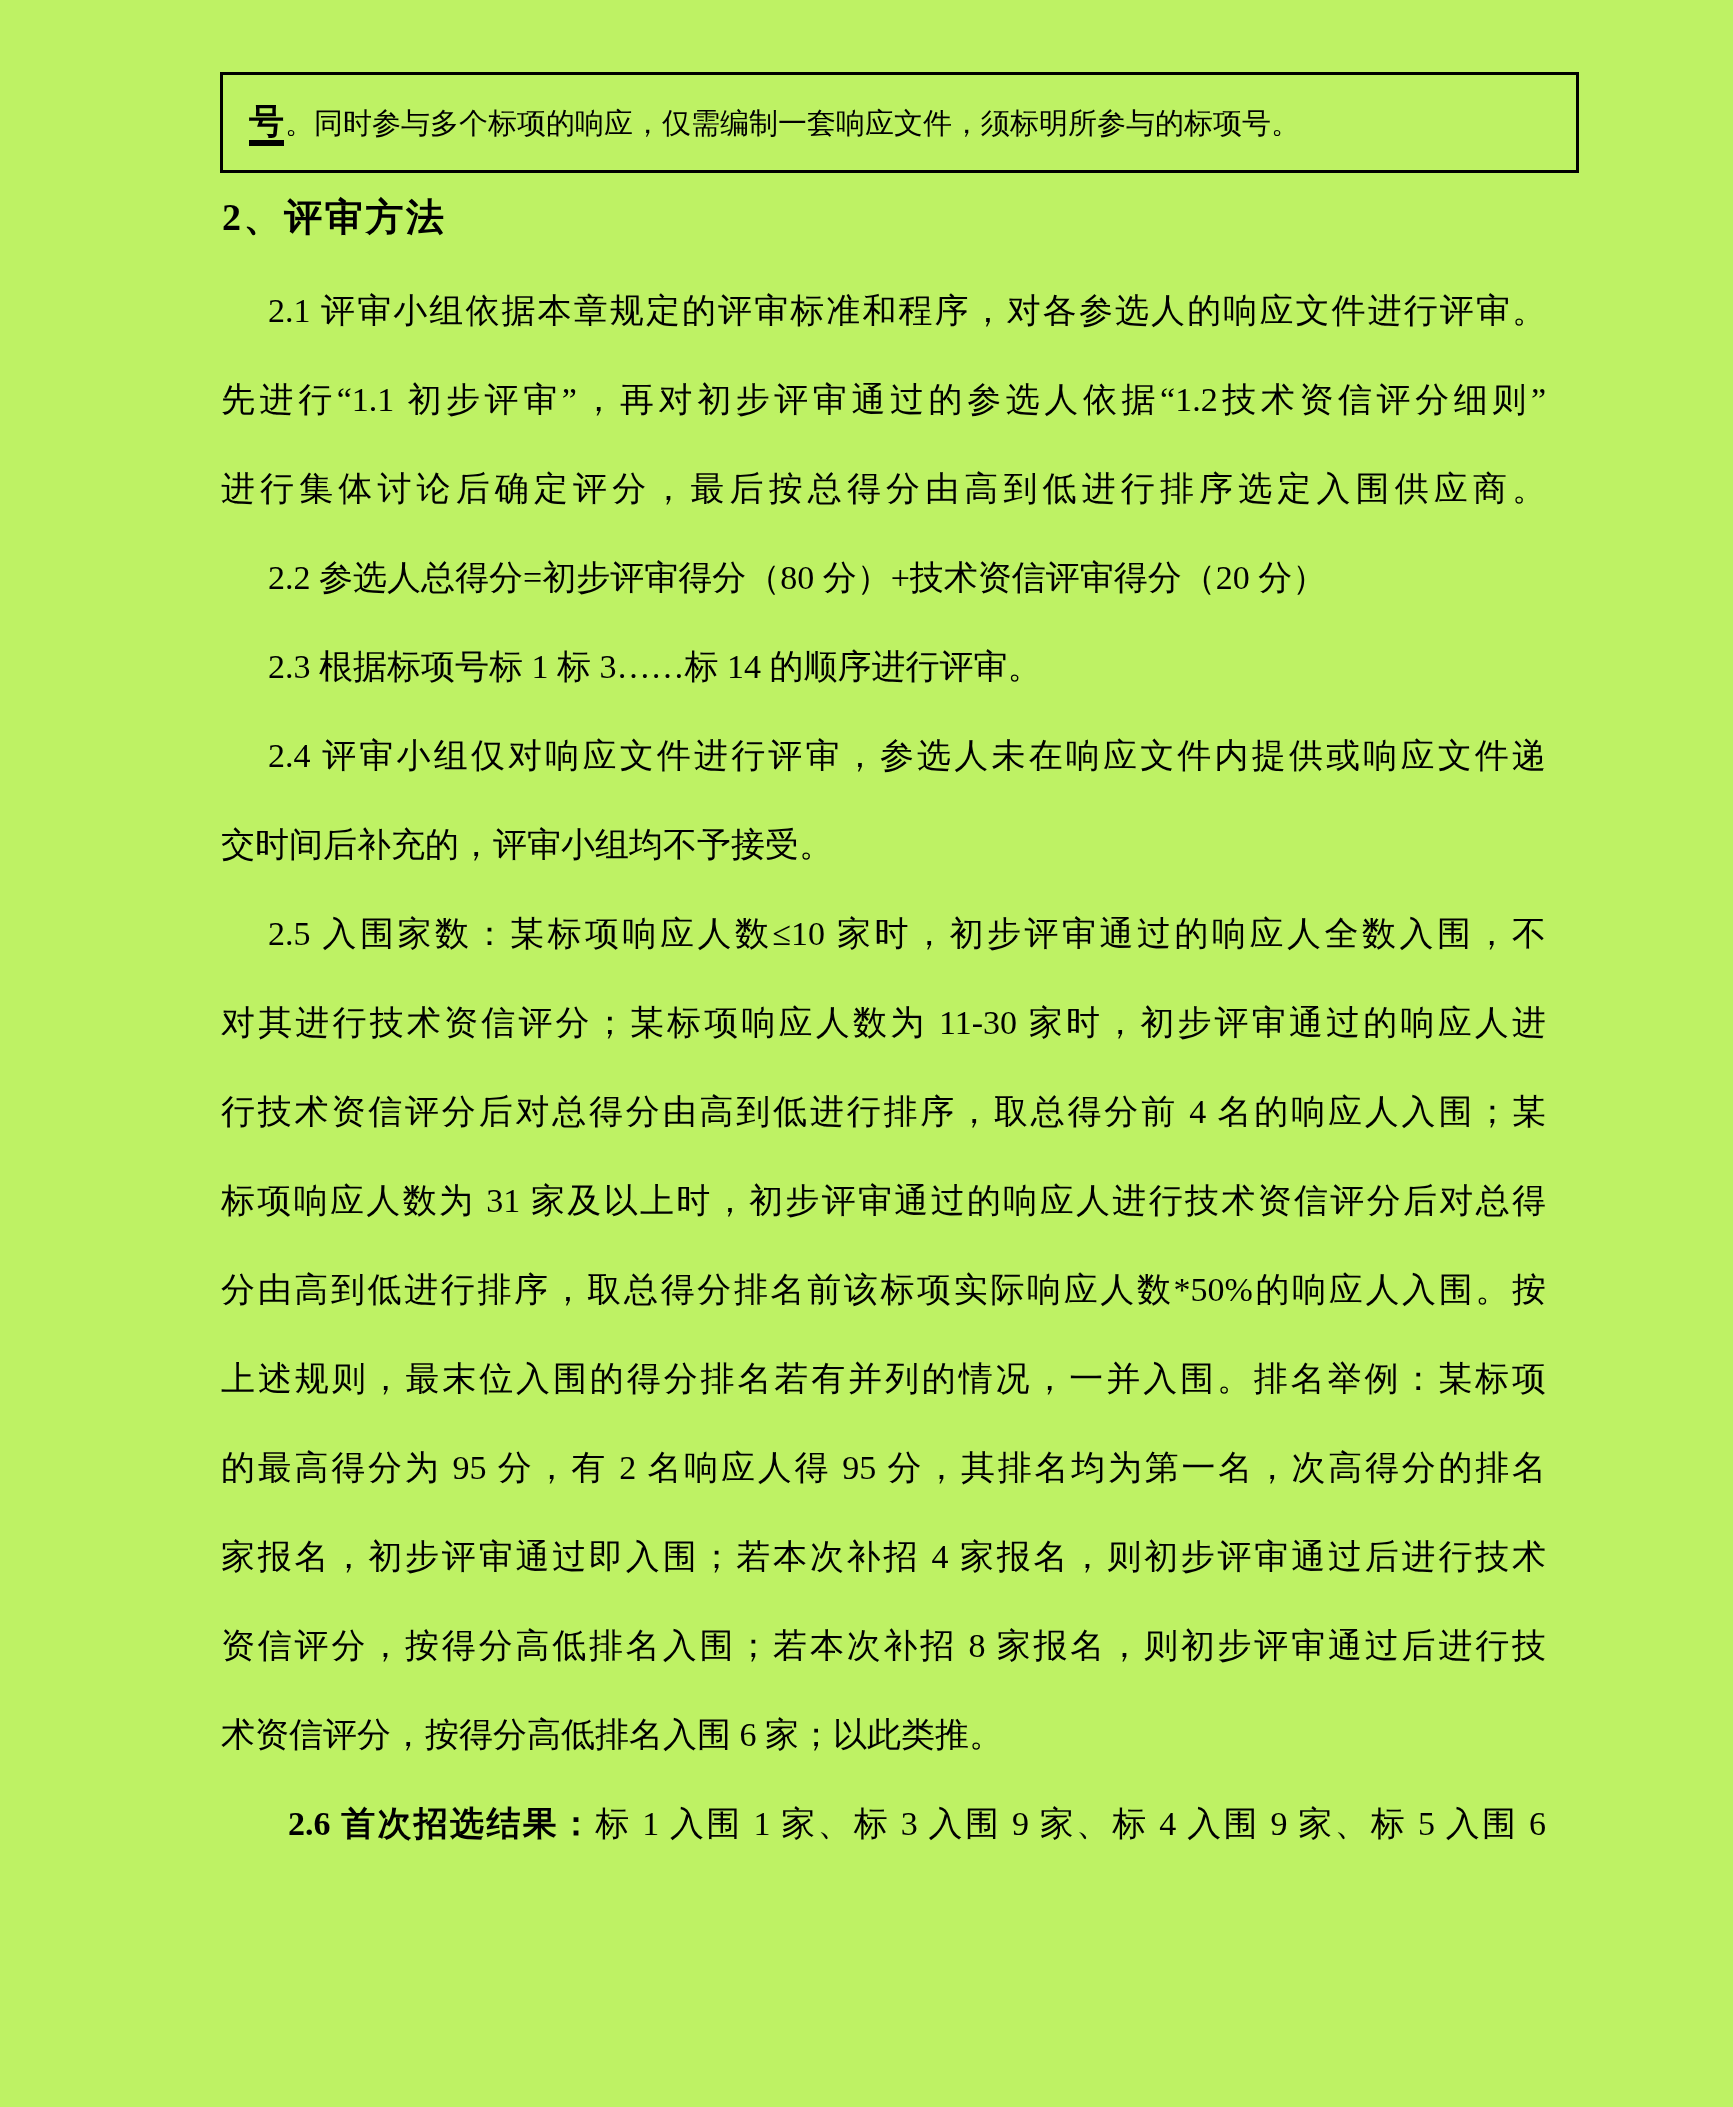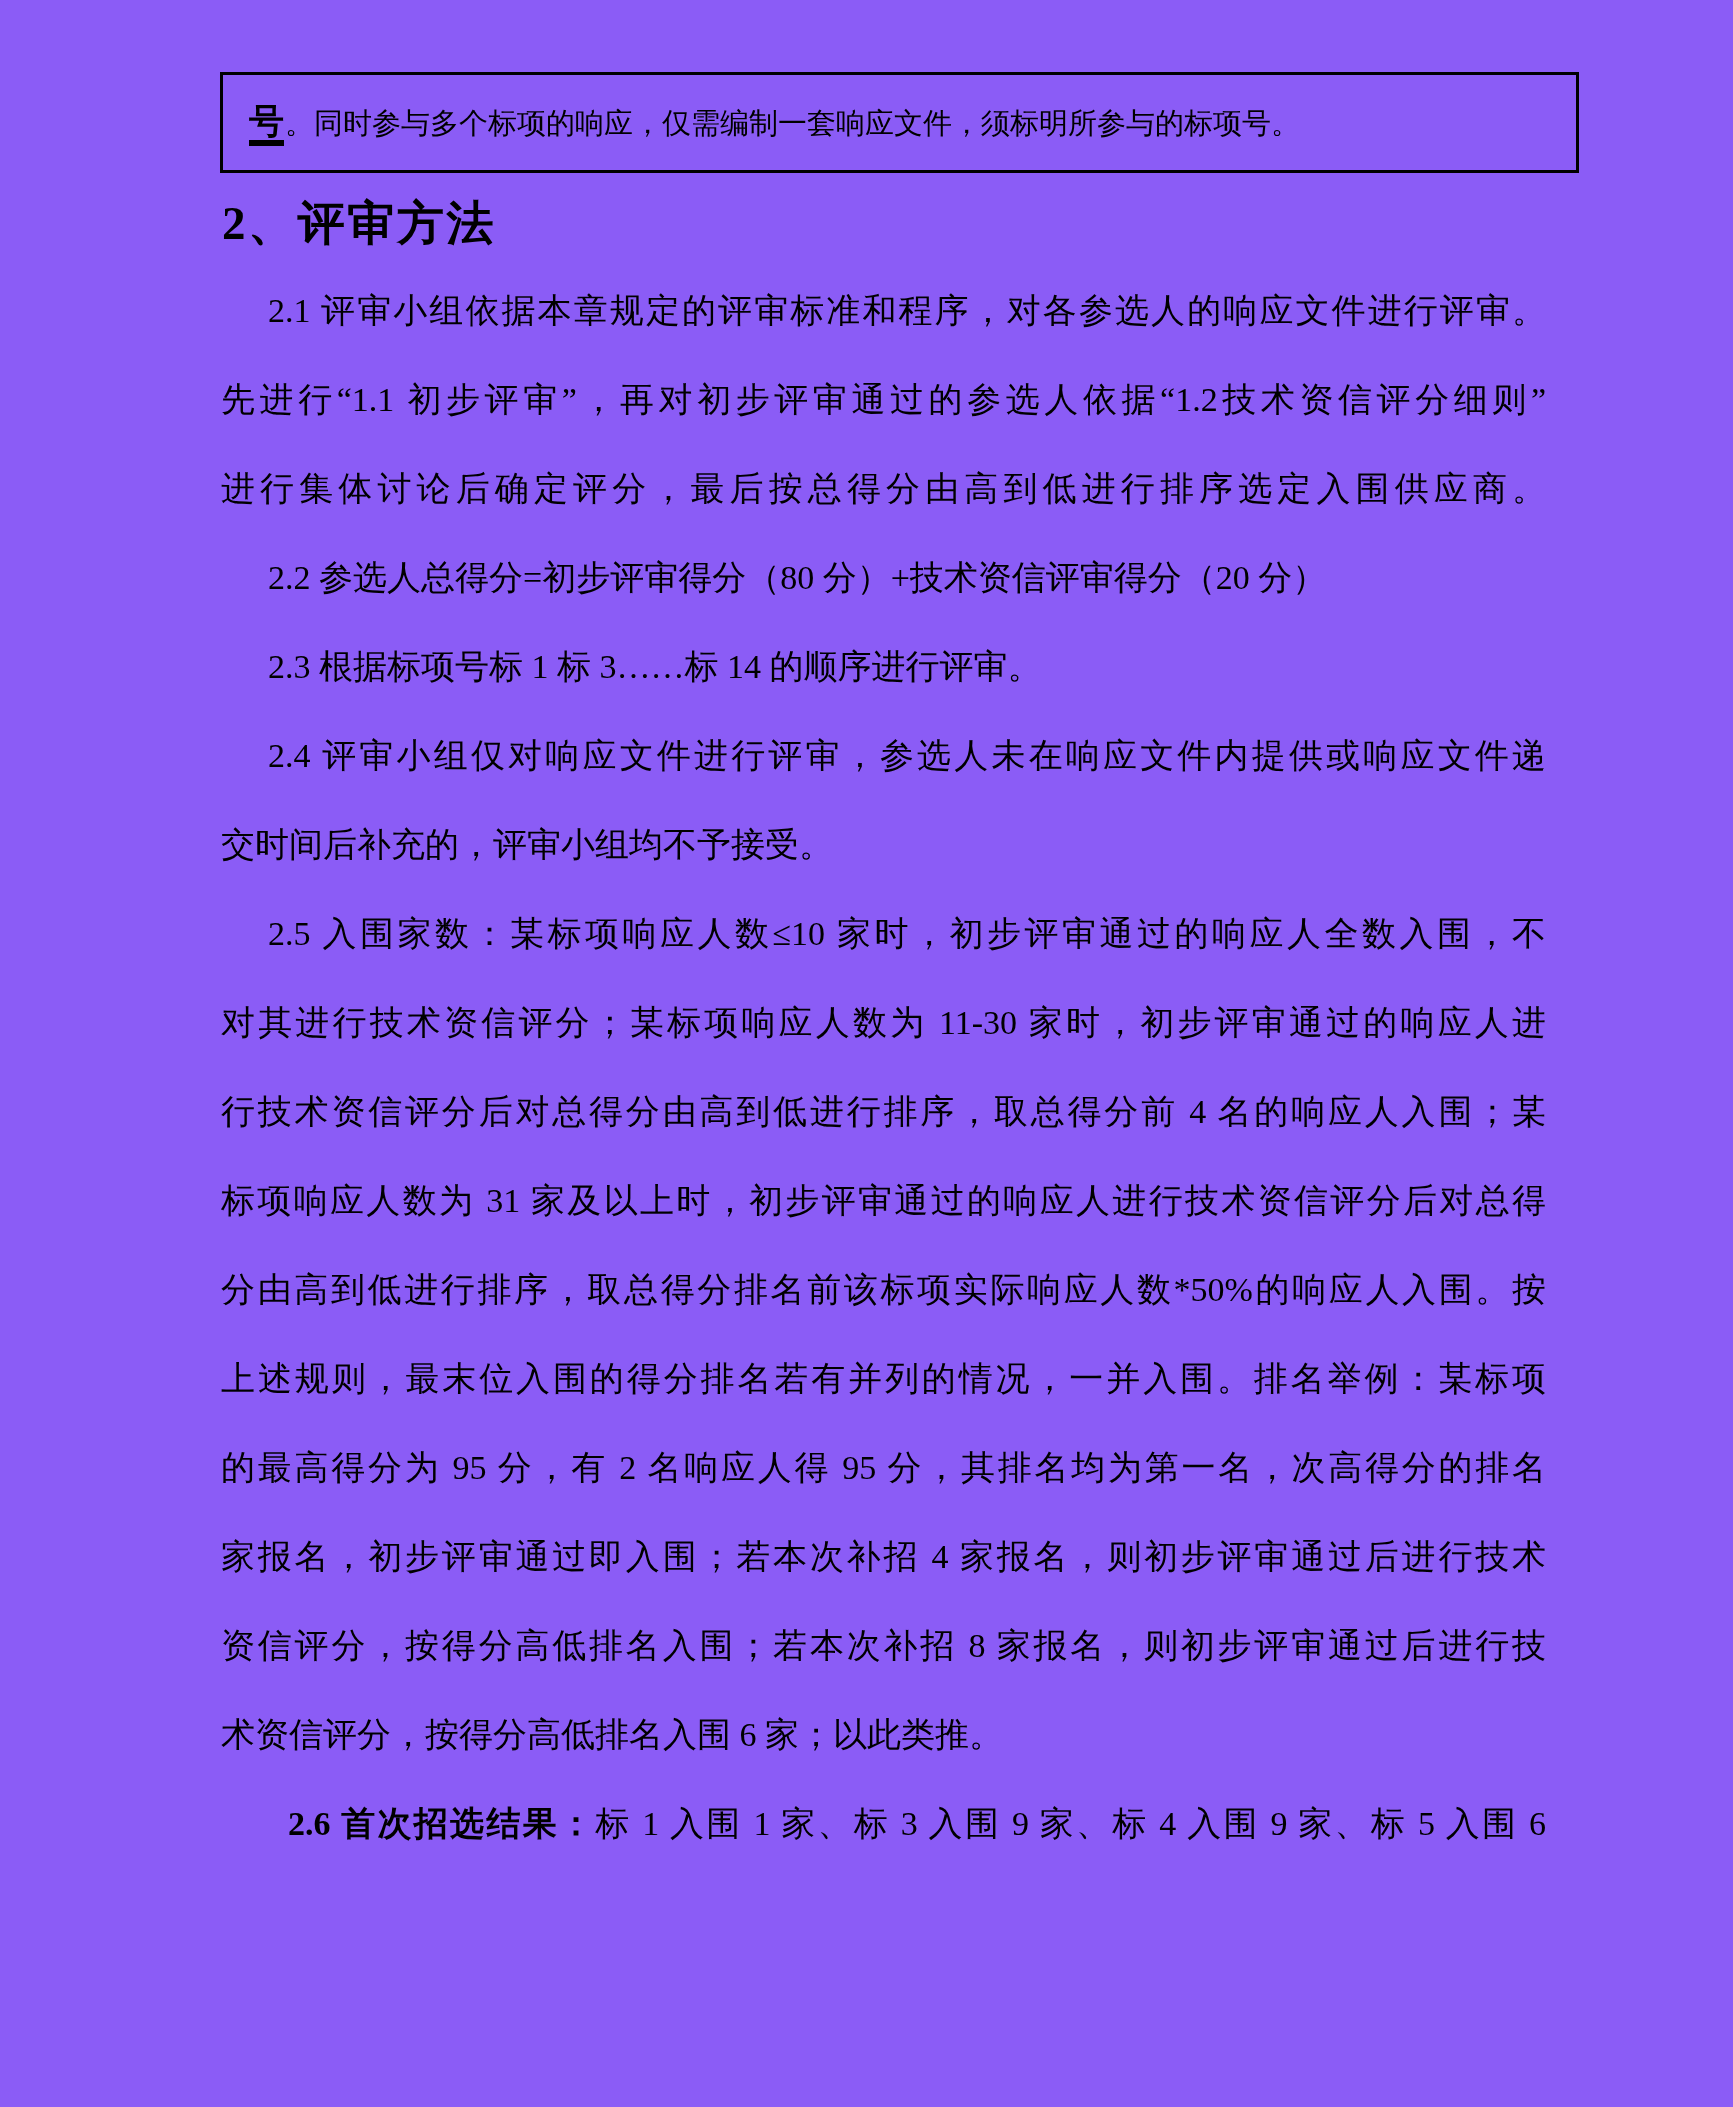"号。同时参与多个标项的响应，仅需编制一套响应文件，须标明所参与的标项号。" .page { background: #8b5cf6 -> #bef264 }
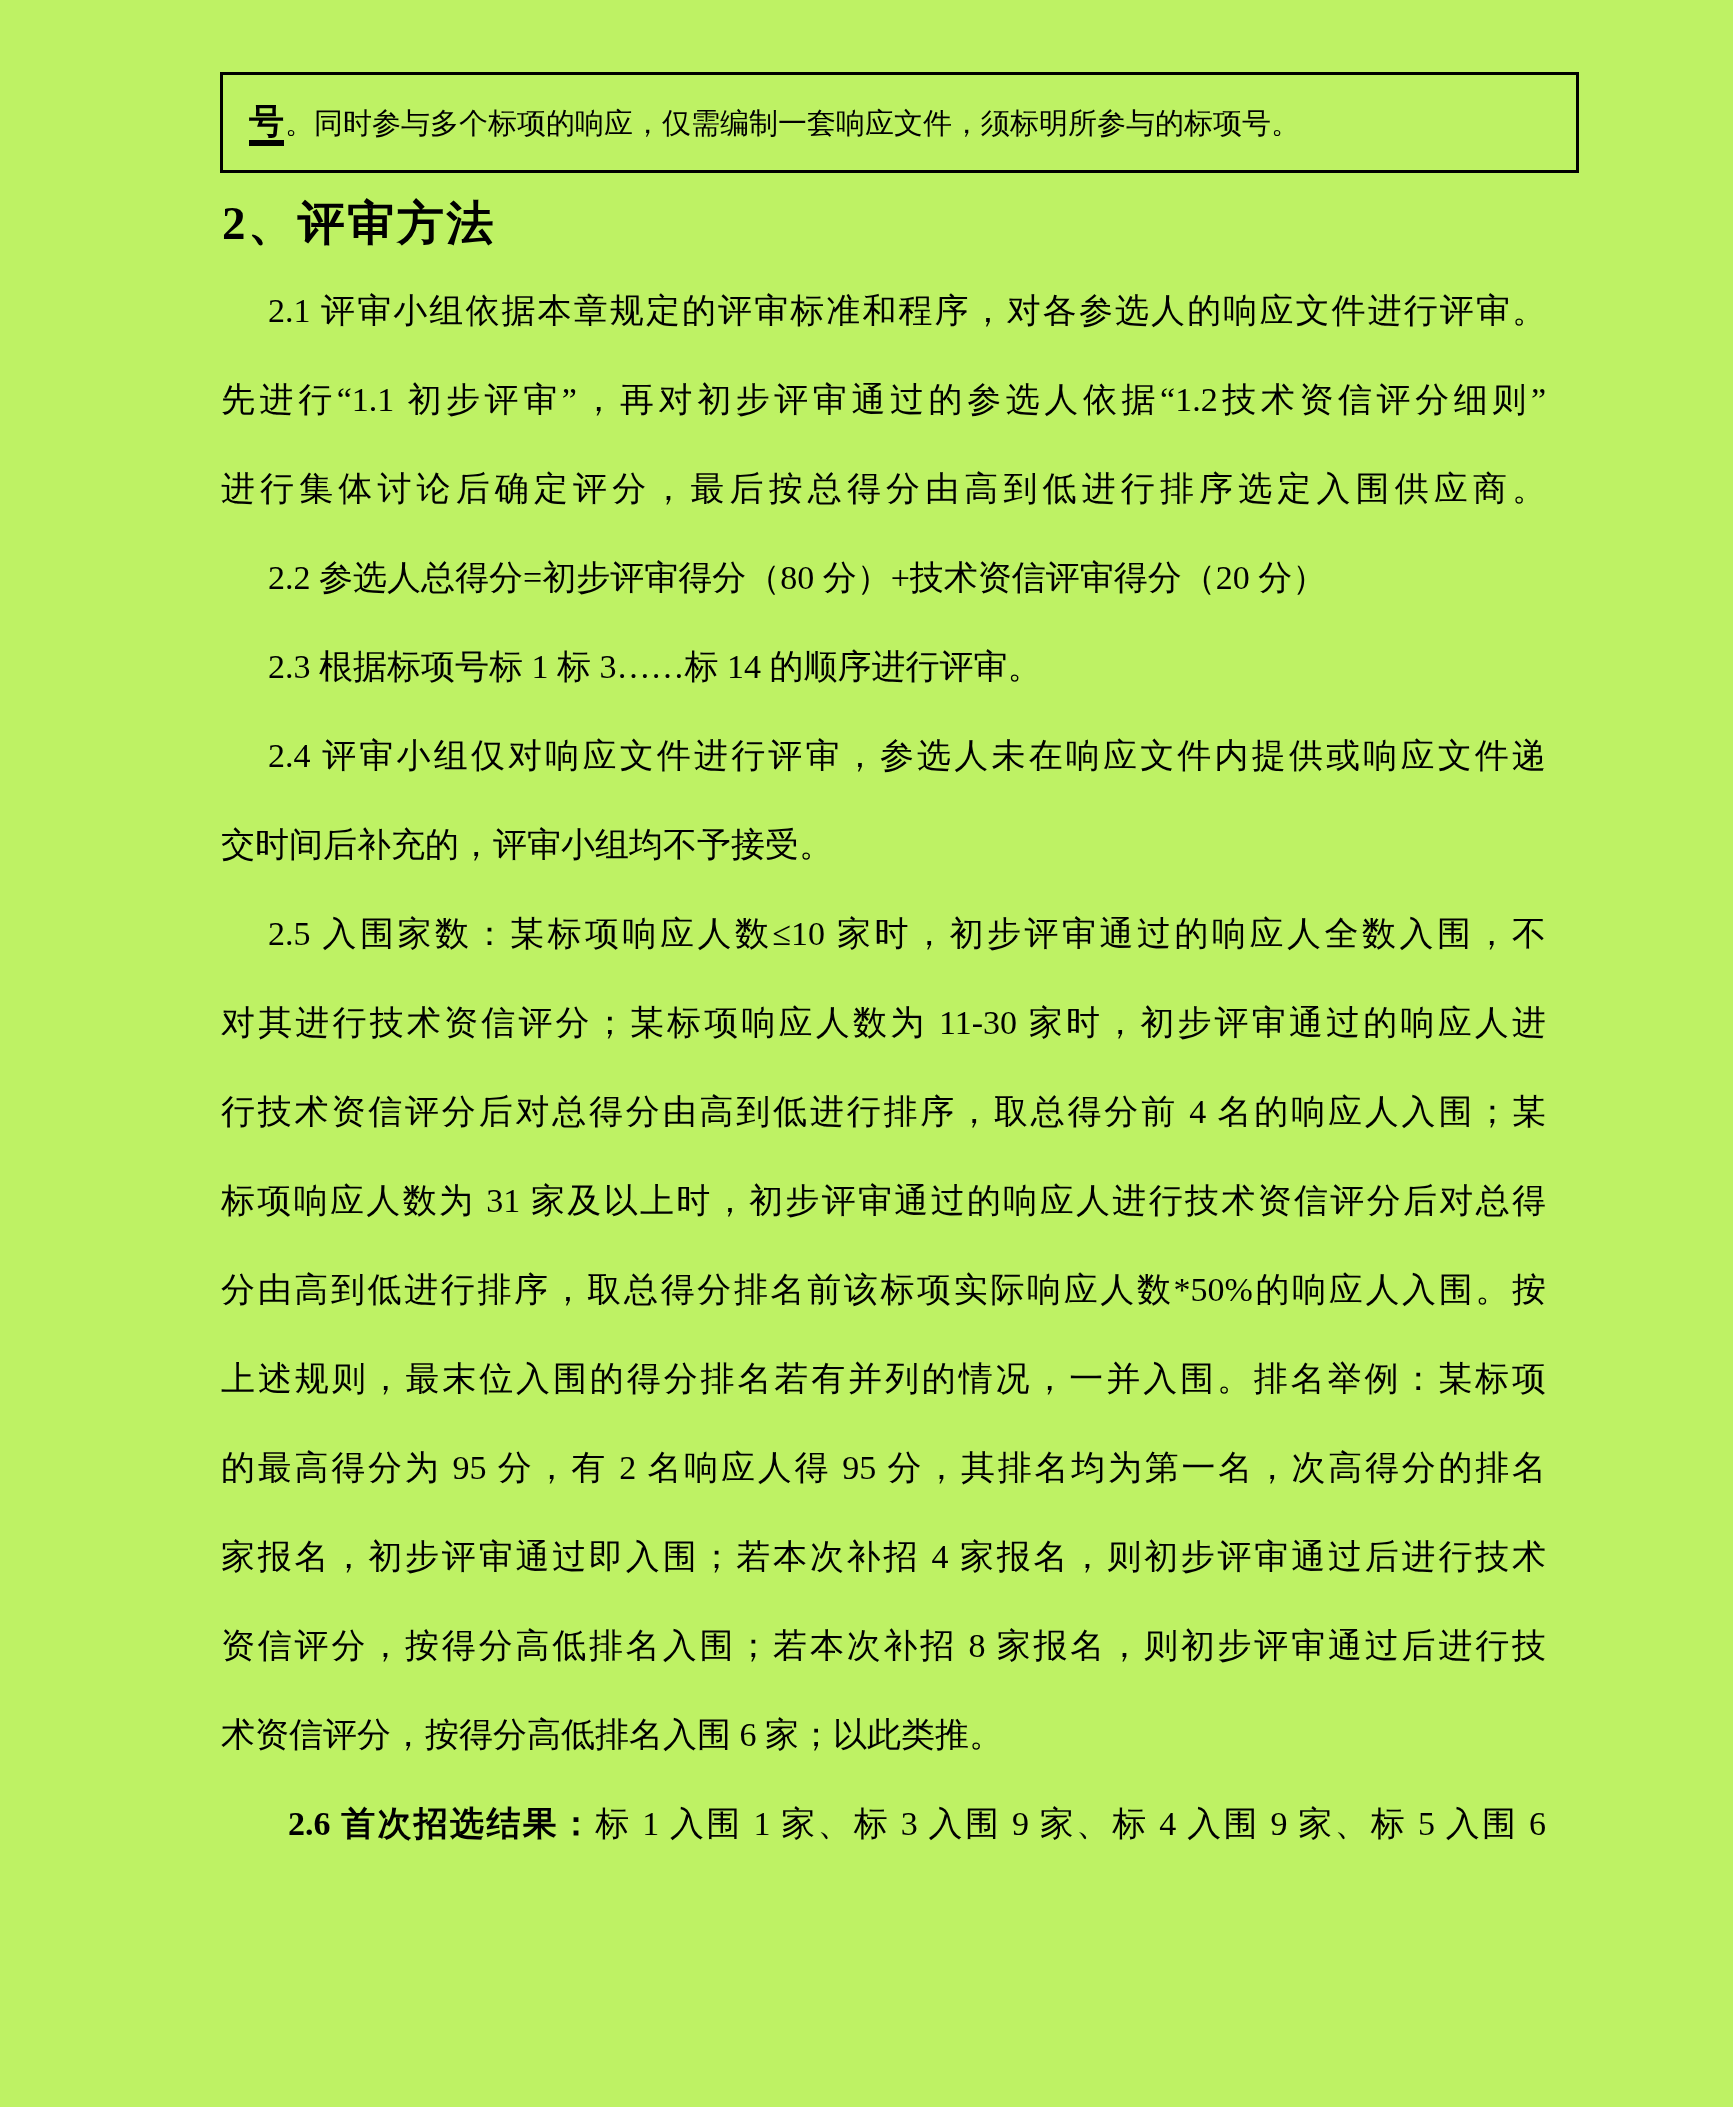"2、评审方法" .section-heading { font-size: 47px -> 38px }
